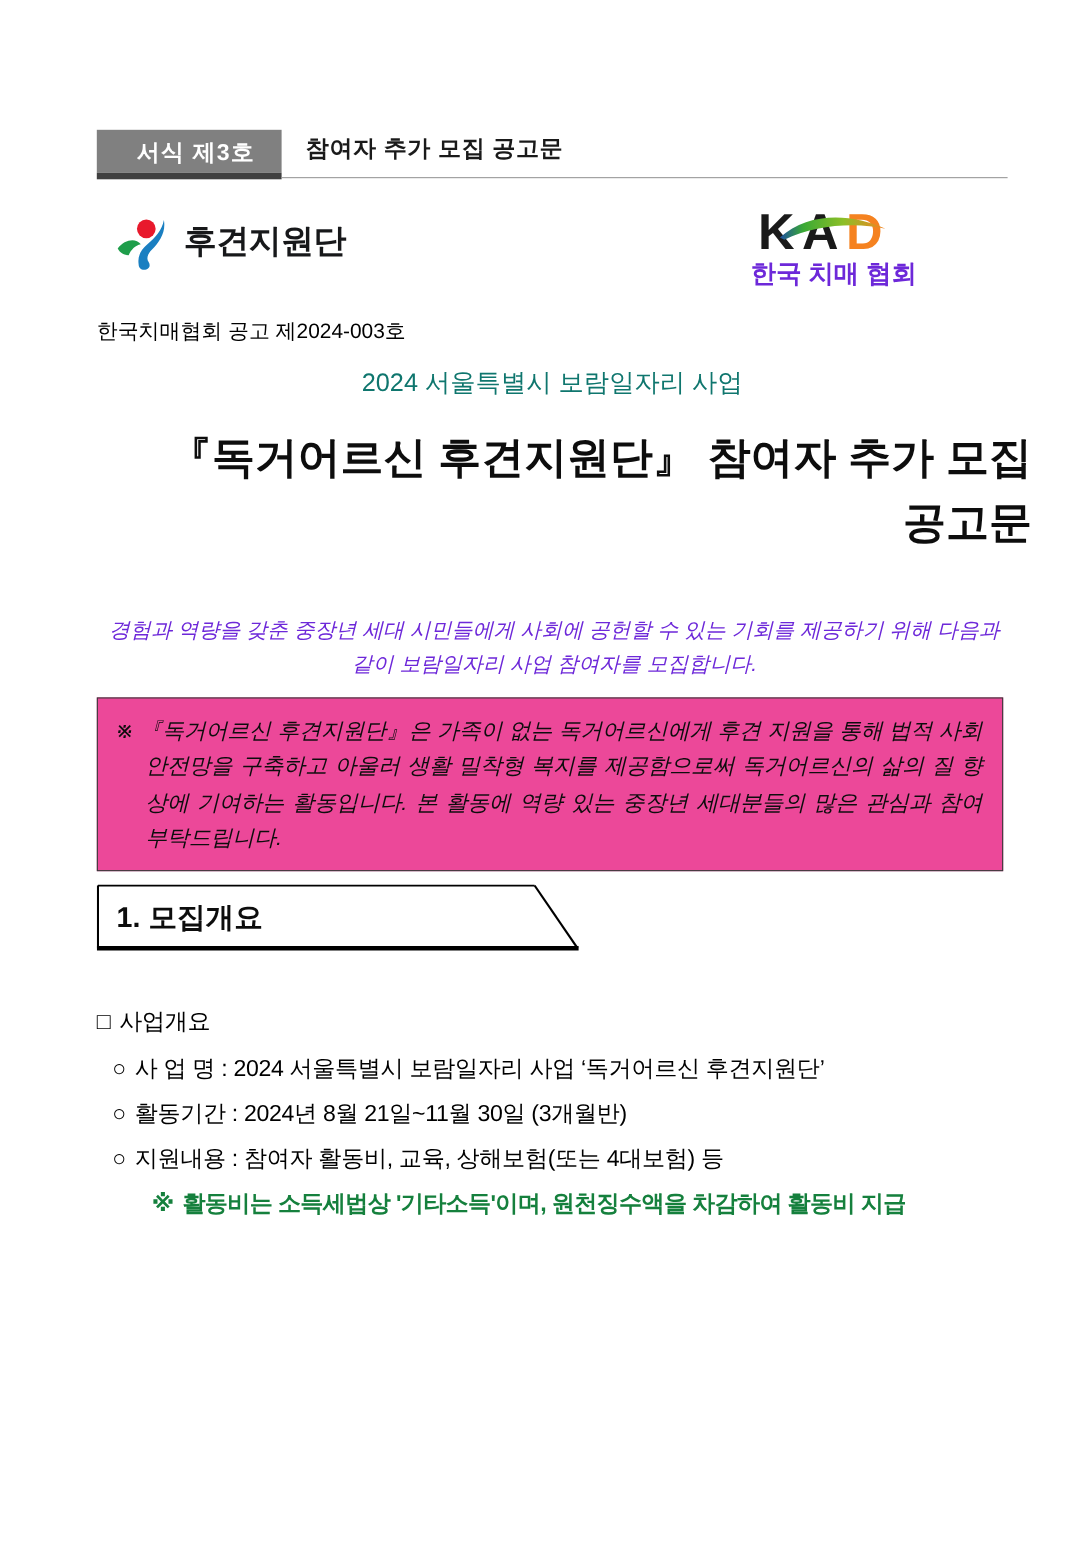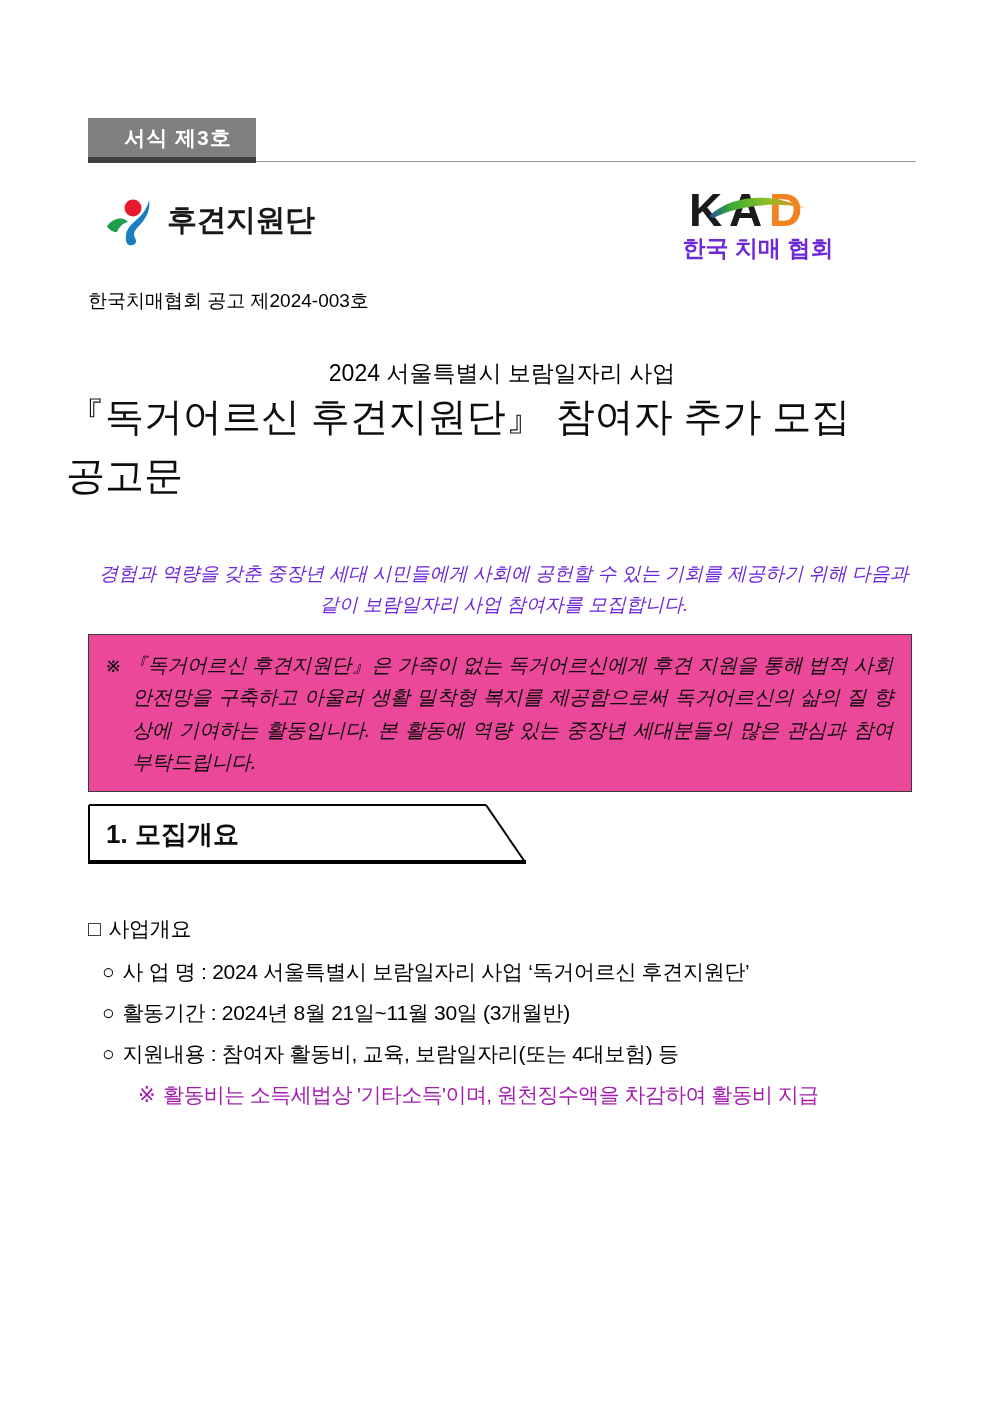"참여자 추가 모집 공고문" div.form-header-title { html: none -> <div>참여자 추가 모집 공고문</div> }
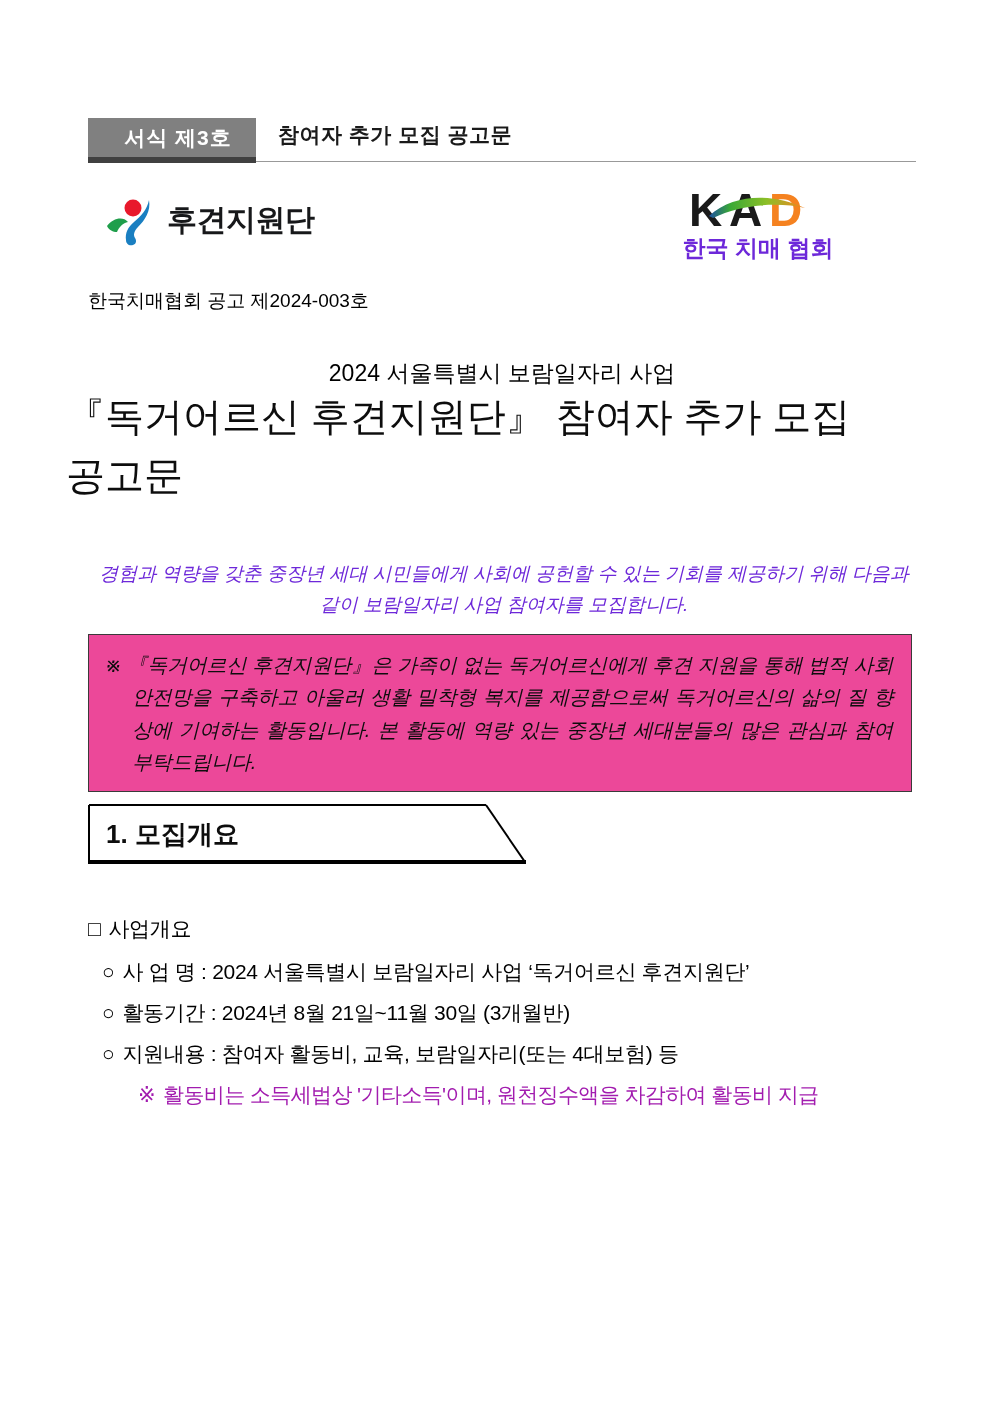"2024 서울특별시 보람일자리 사업" .subtitle { color: #000000 -> #0f766e; top: 358px -> 332px }
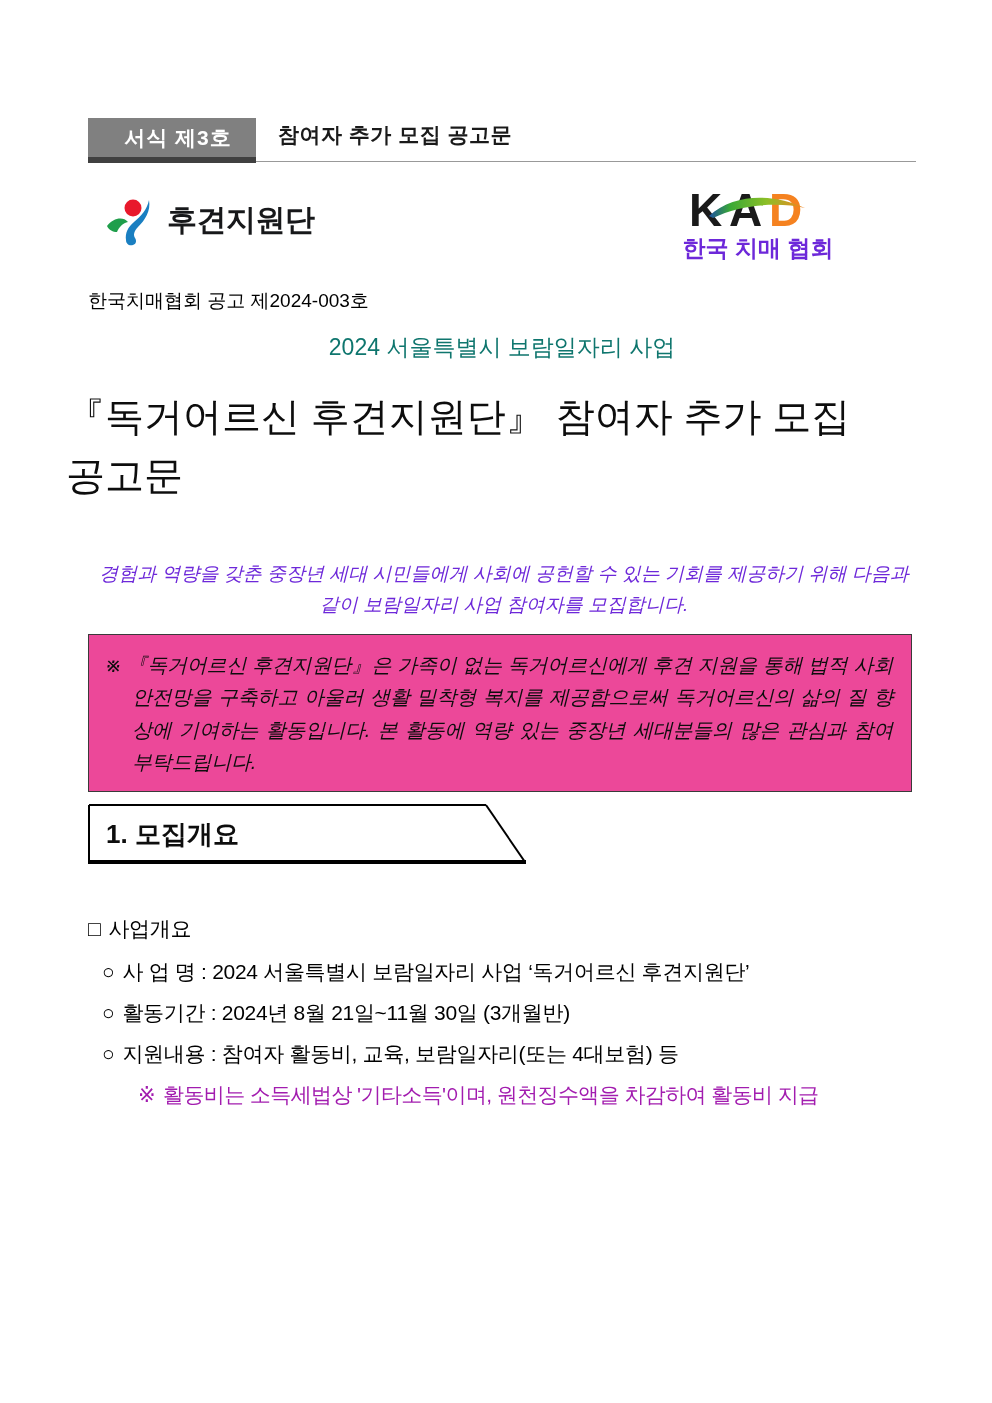"『독거어르신 후견지원단』 참여자 추가 모집" .main-title { font-weight: normal -> bold; text-align: left -> right }
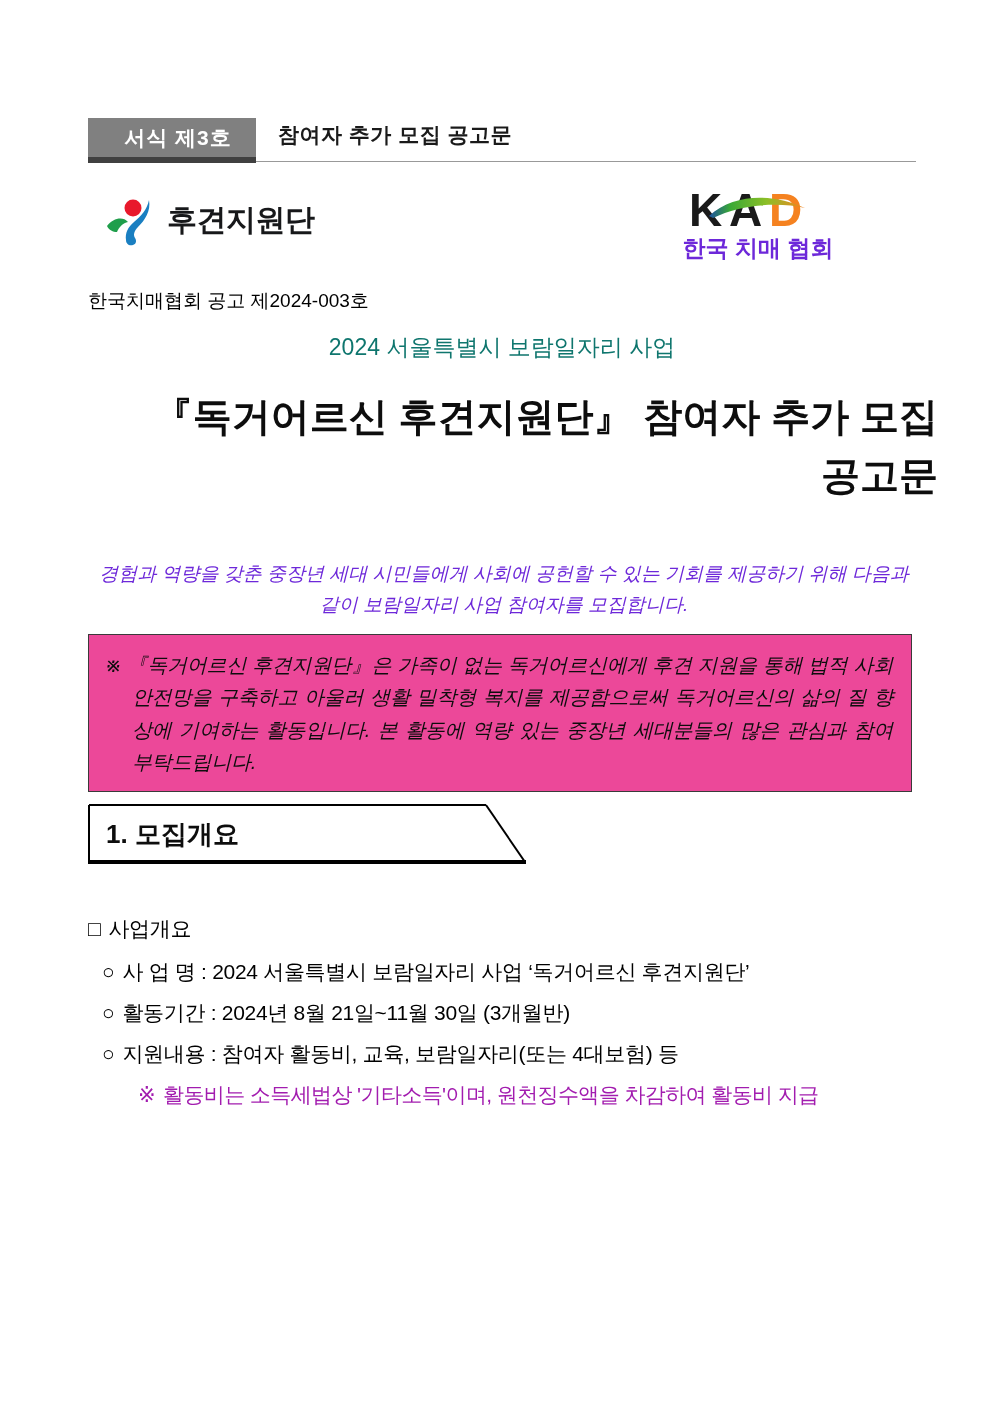"지원내용 : 참여자 활동비, 교육," span { text: 보람일자리 -> 상해보험 }
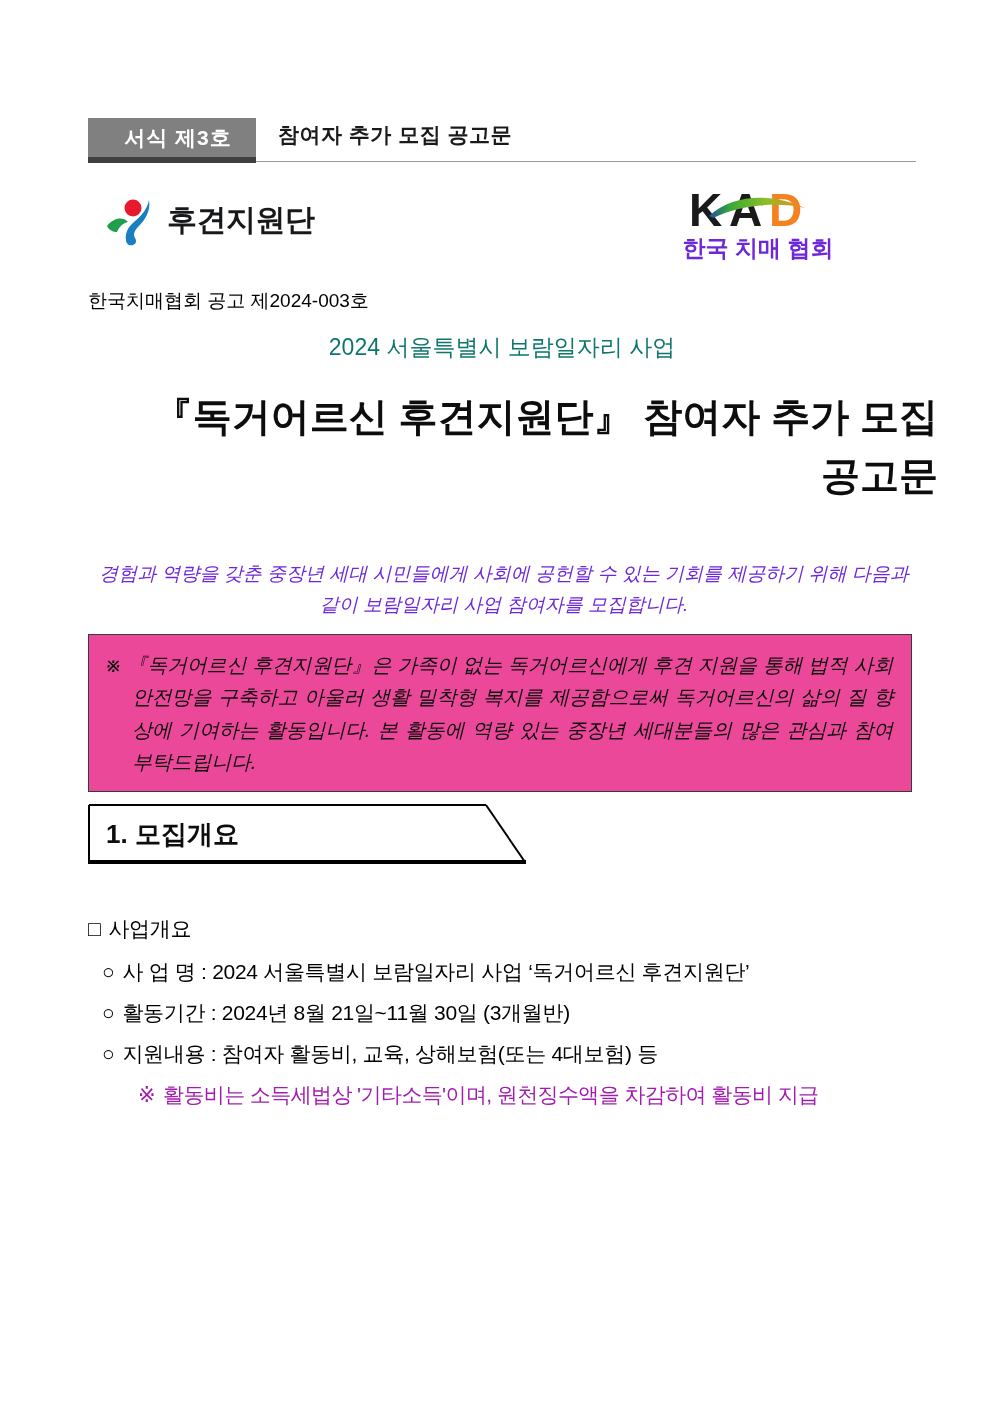"※ 활동비는 소득세법상 '기타소득'이며, 원천징수액을" .row.red { color: #a21caf -> #15803d; font-weight: normal -> bold }
